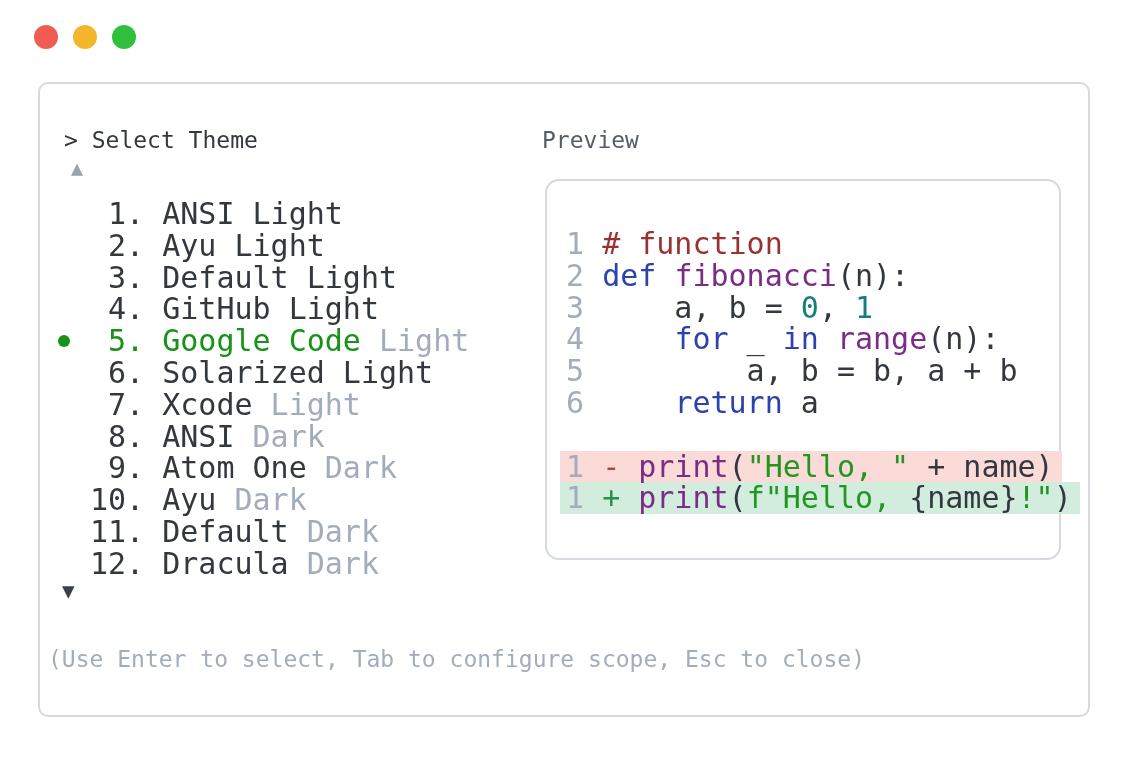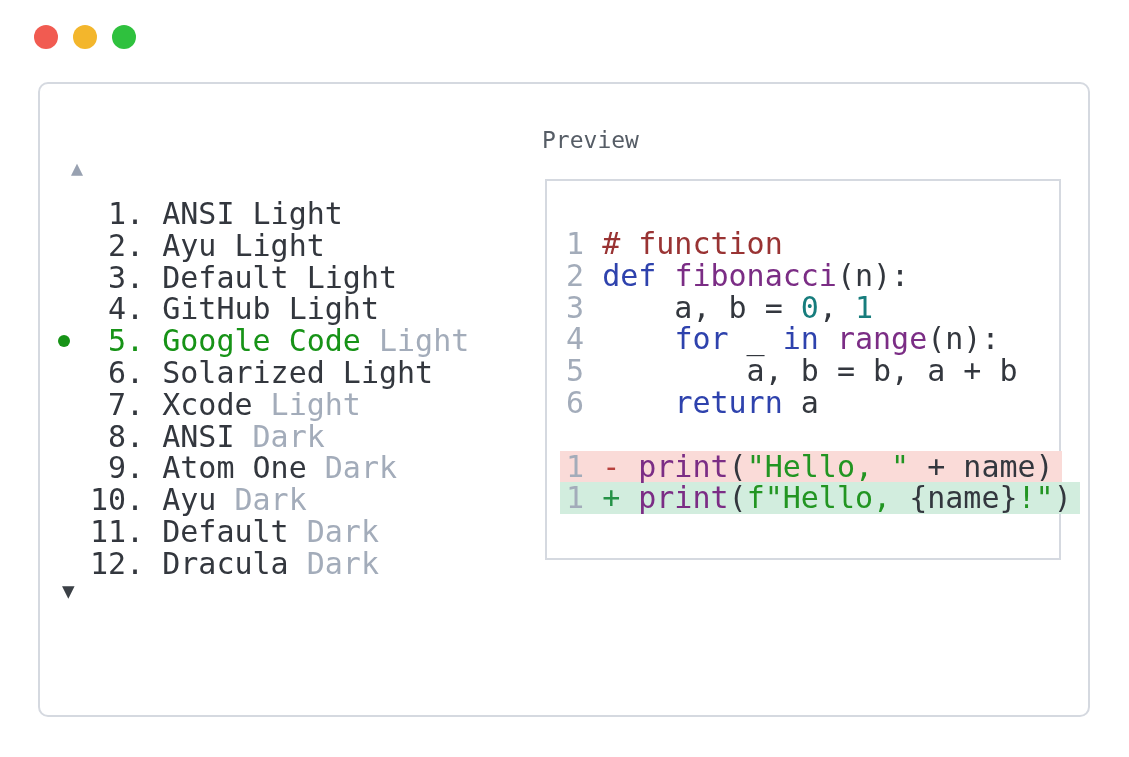"> Select Theme" div.select-title { html: none -> <div>&gt; Select Theme</div> }
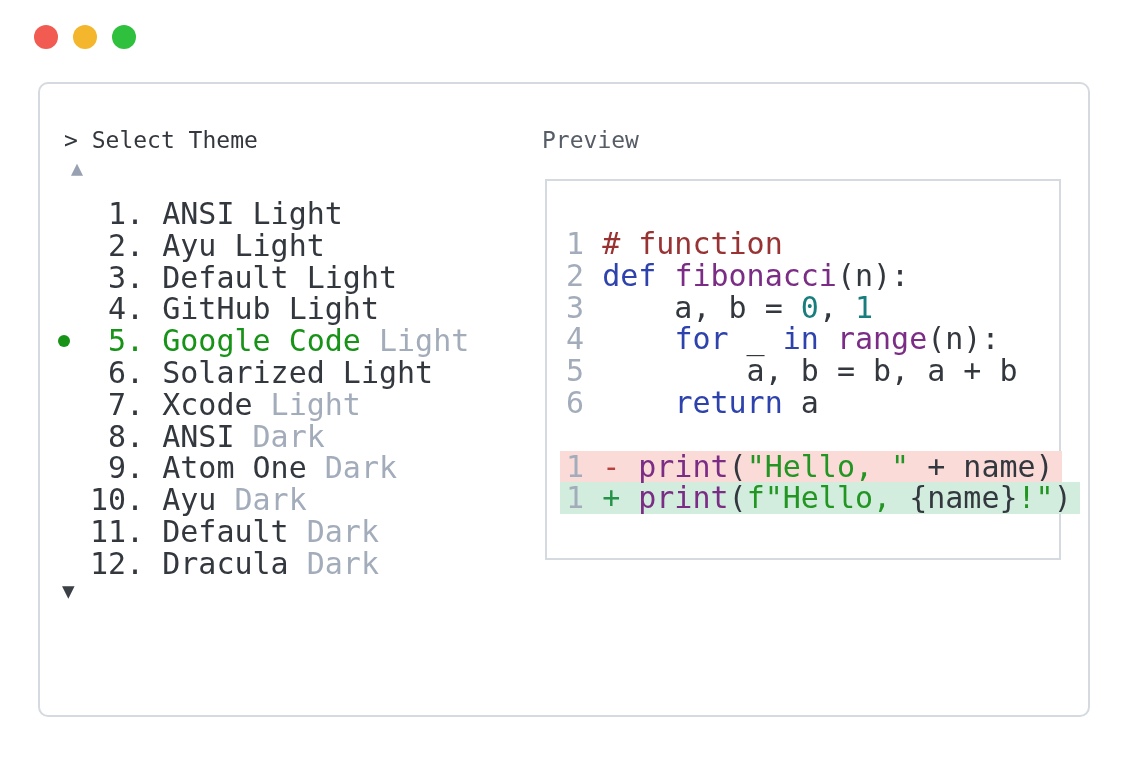"1 # function" .preview-box { border-radius: 0 -> 14px }
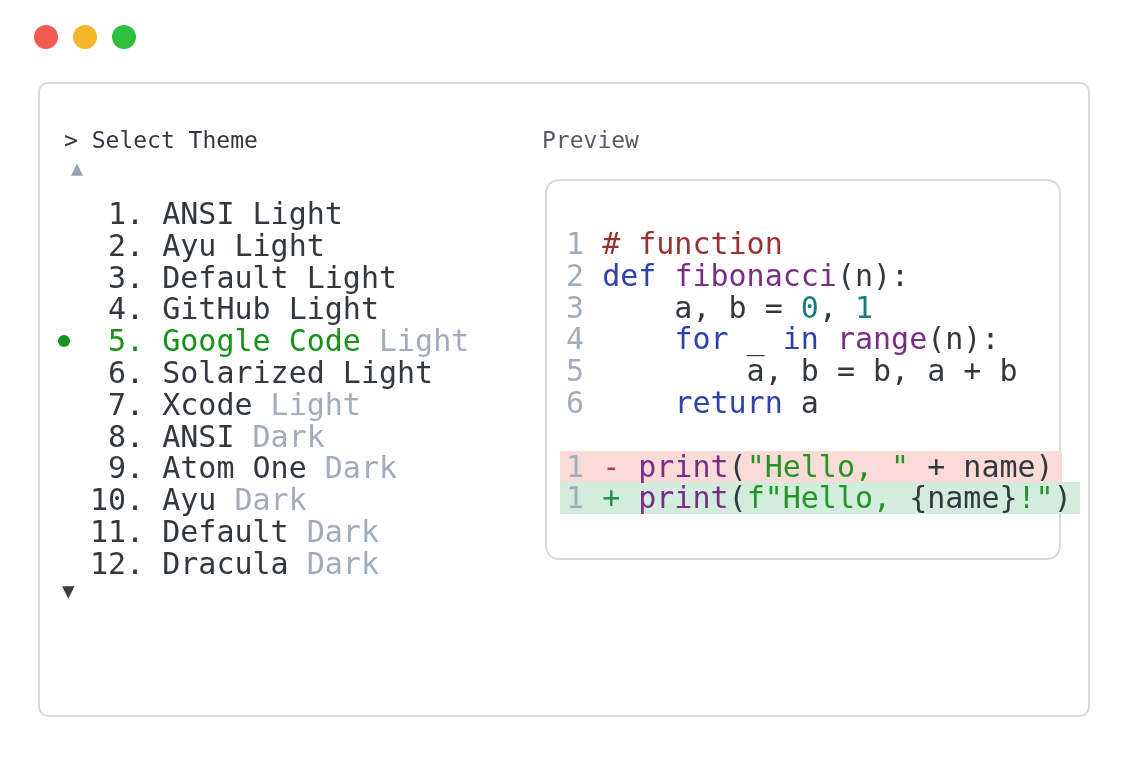"(Use Enter to select, Tab" div.footer-hint { html: none -> <div>(Use Enter to select, Tab to configure scope, Esc to close)</div> }
